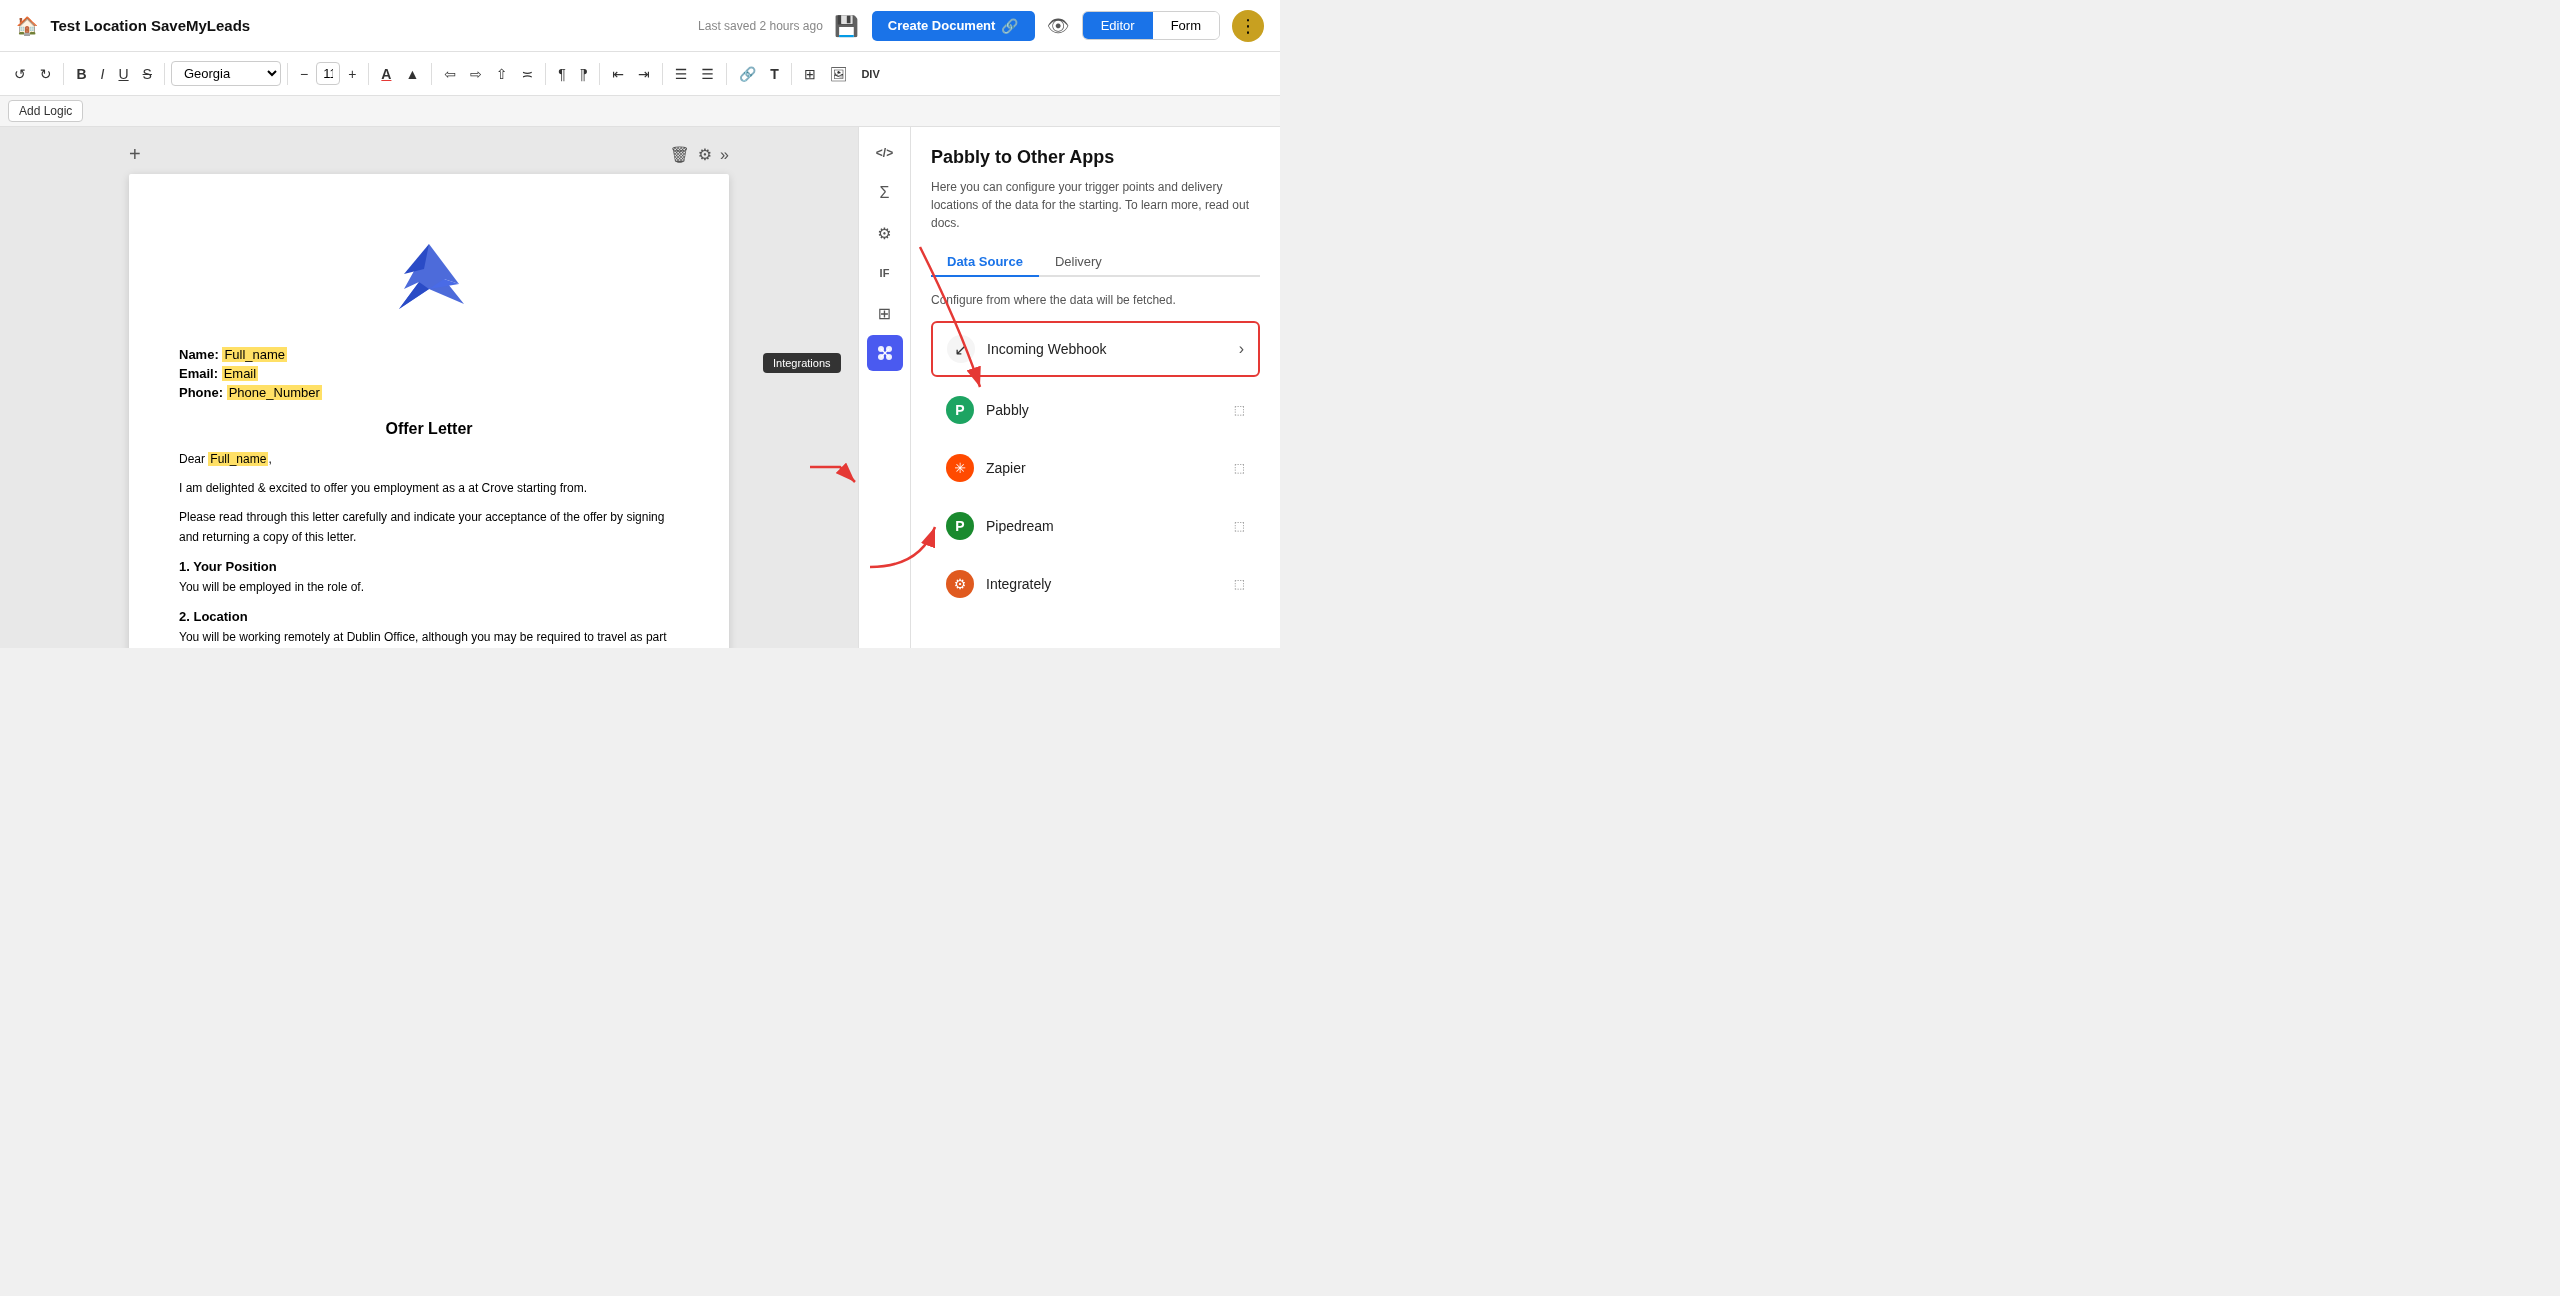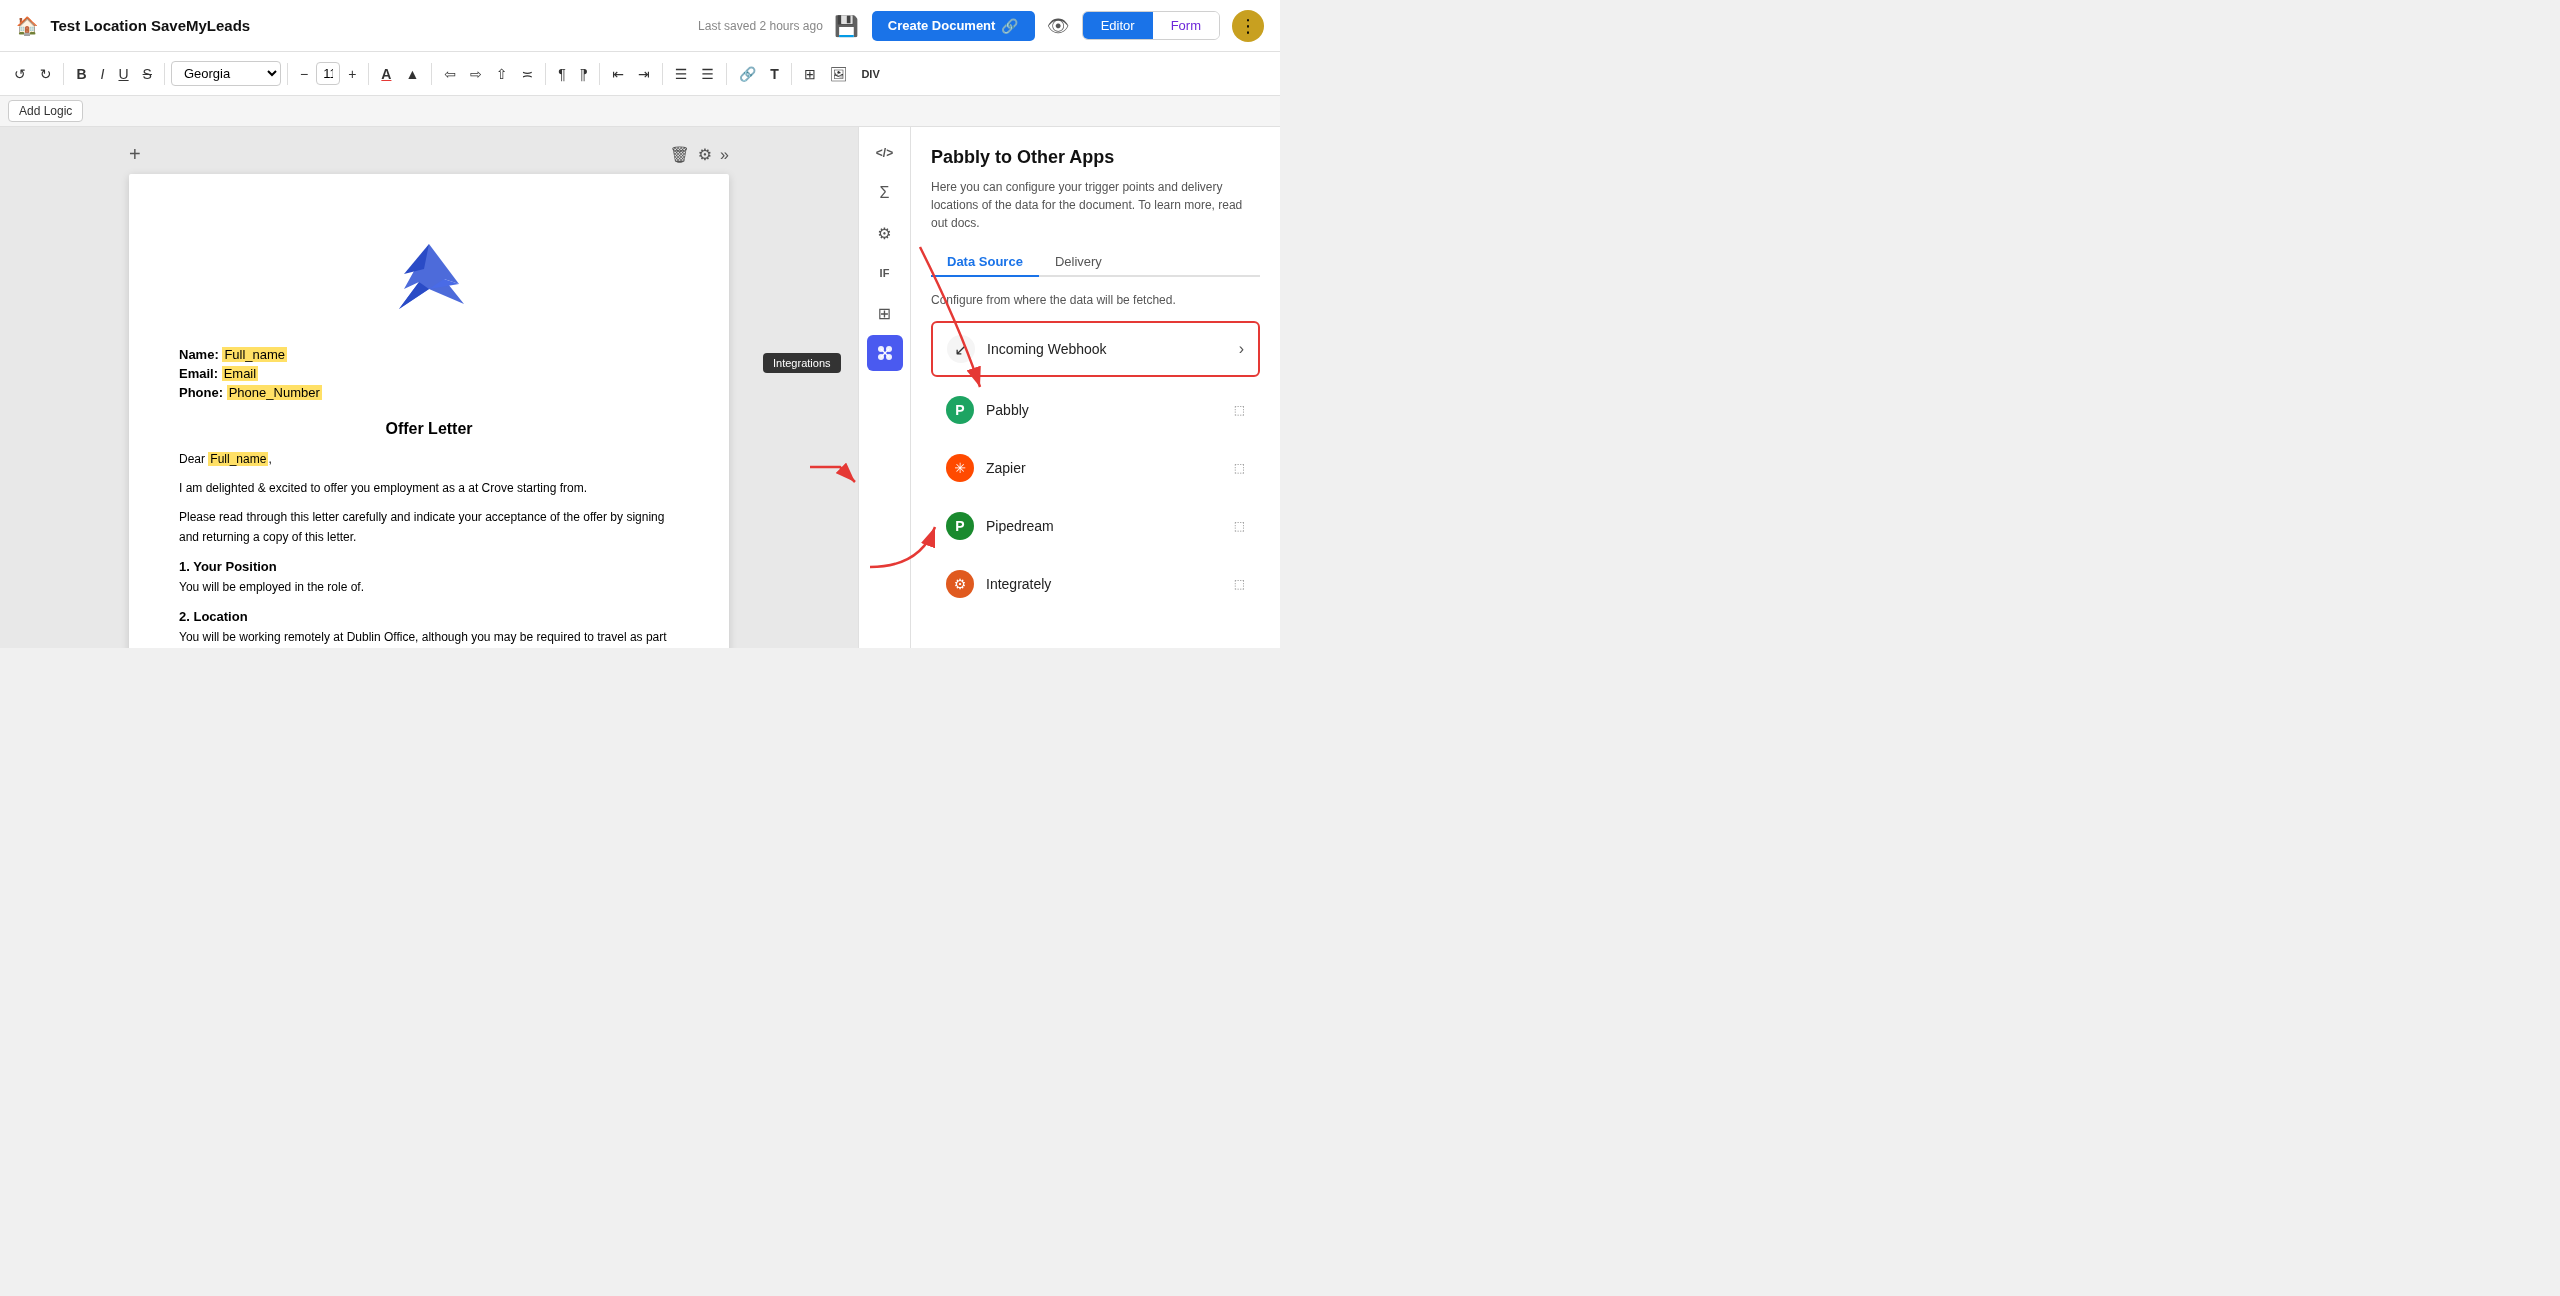"Form" .tab-group .tab-btn { color: #6d28d9 -> #000000 }
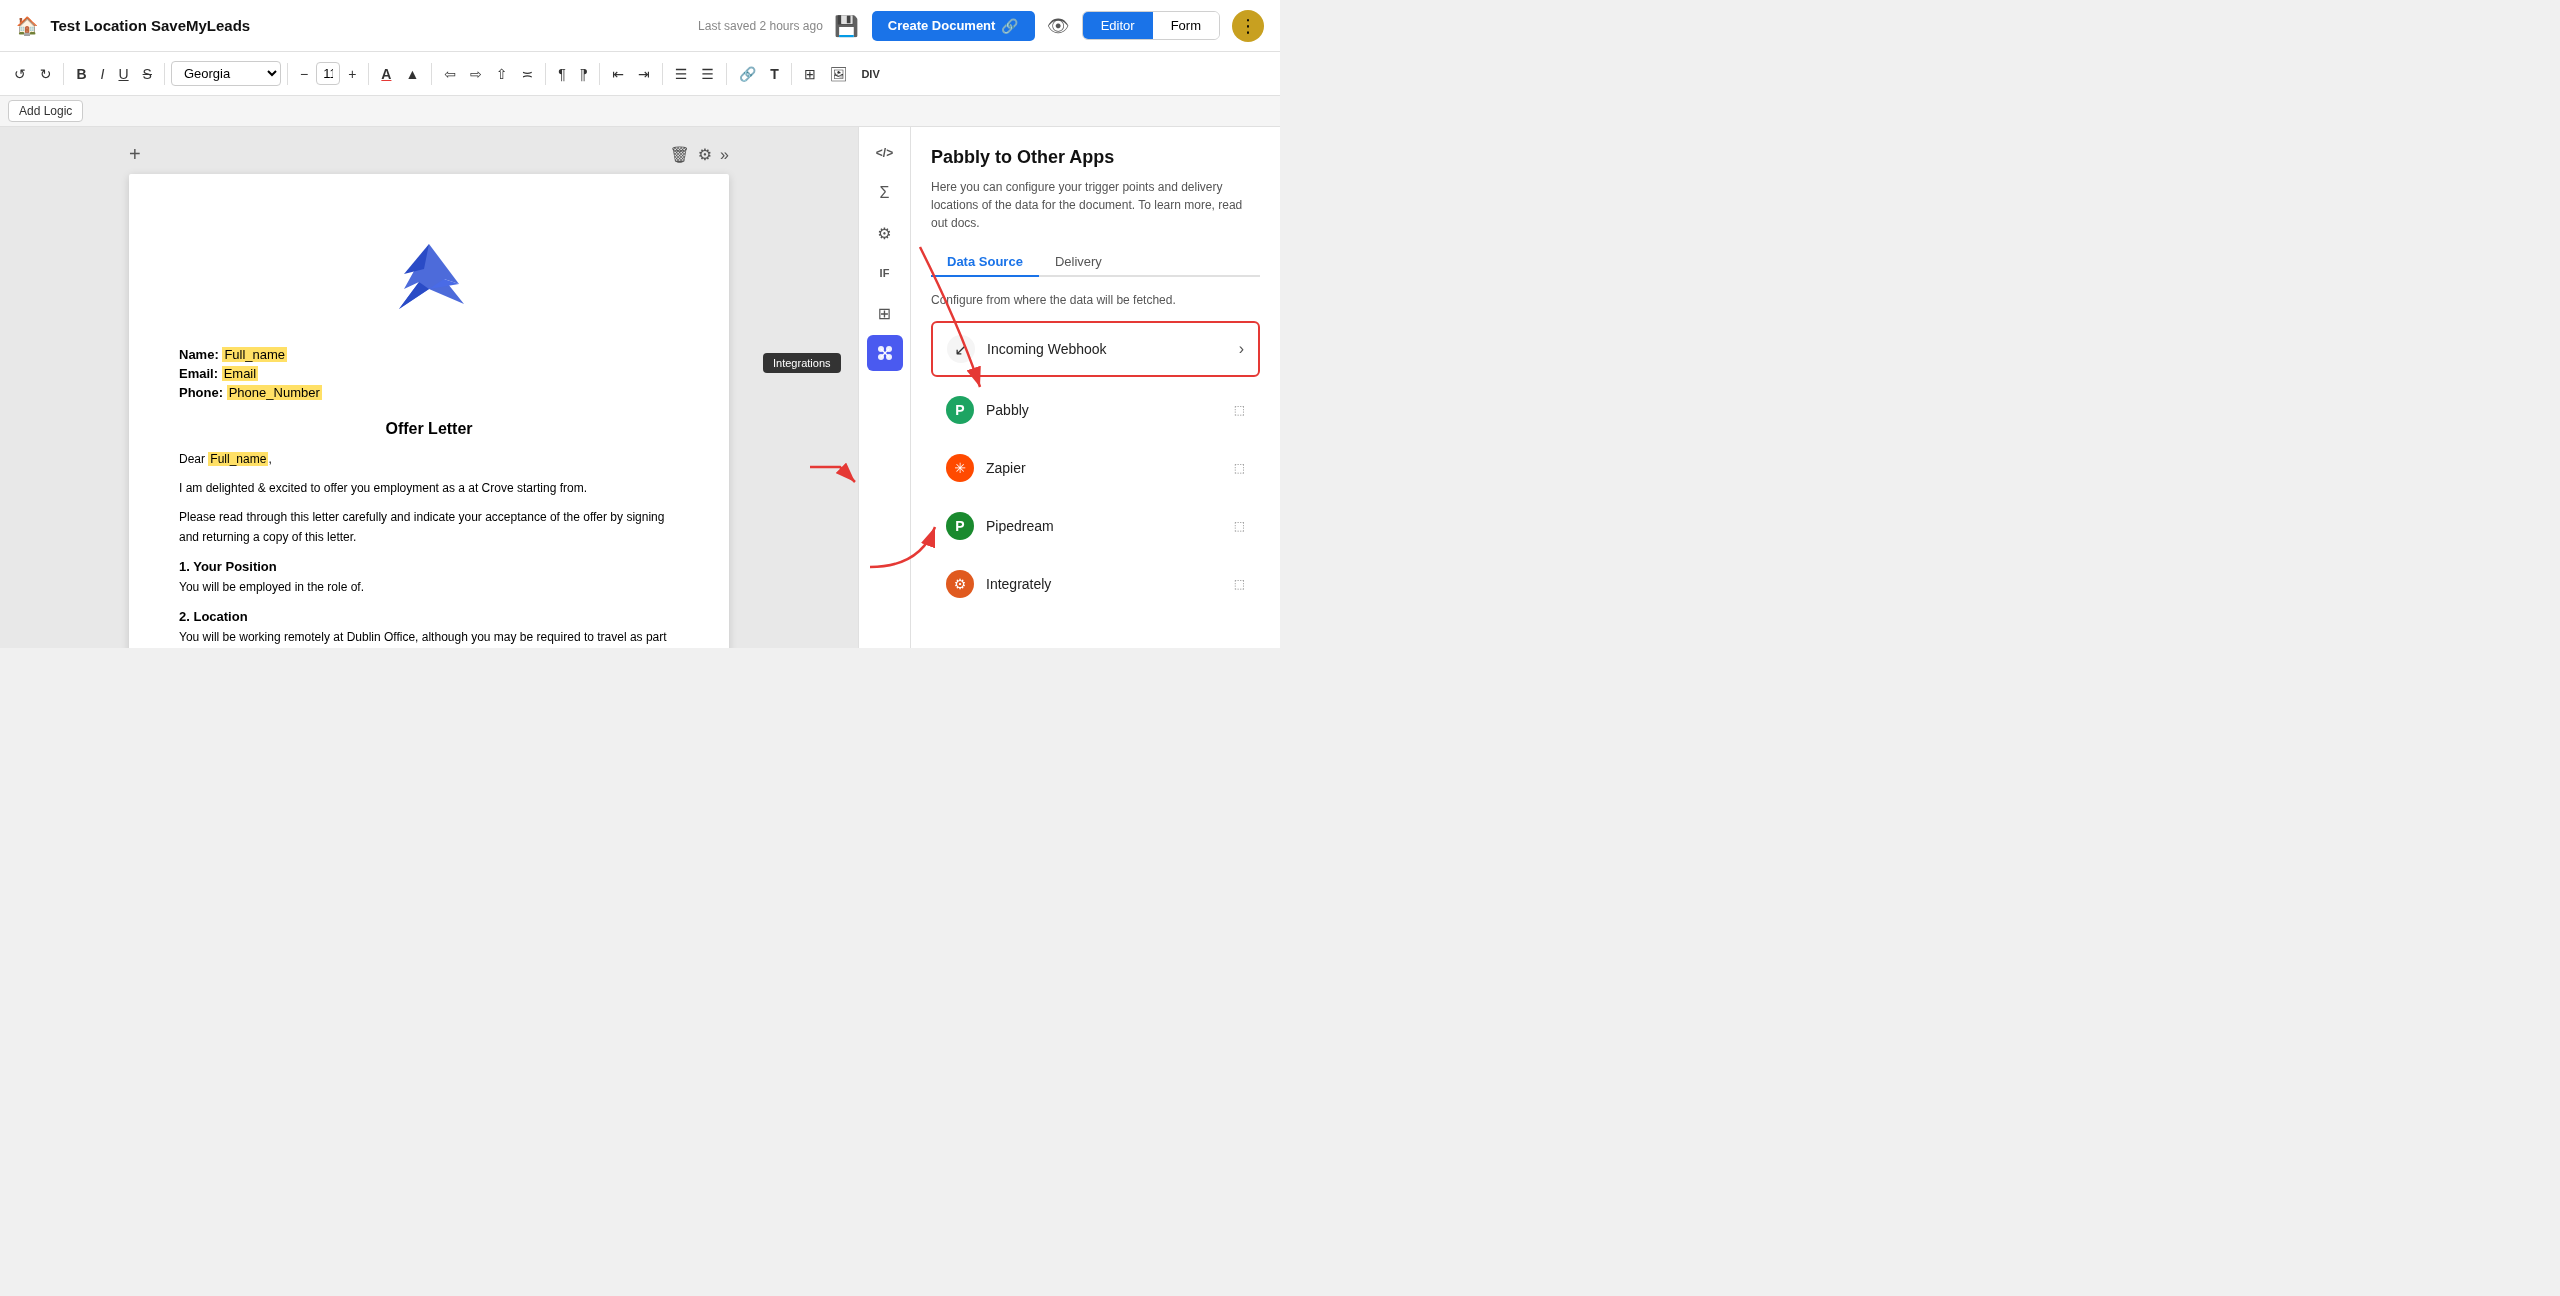"Here you can configure your" p.panel-desc { text: document -> starting }
